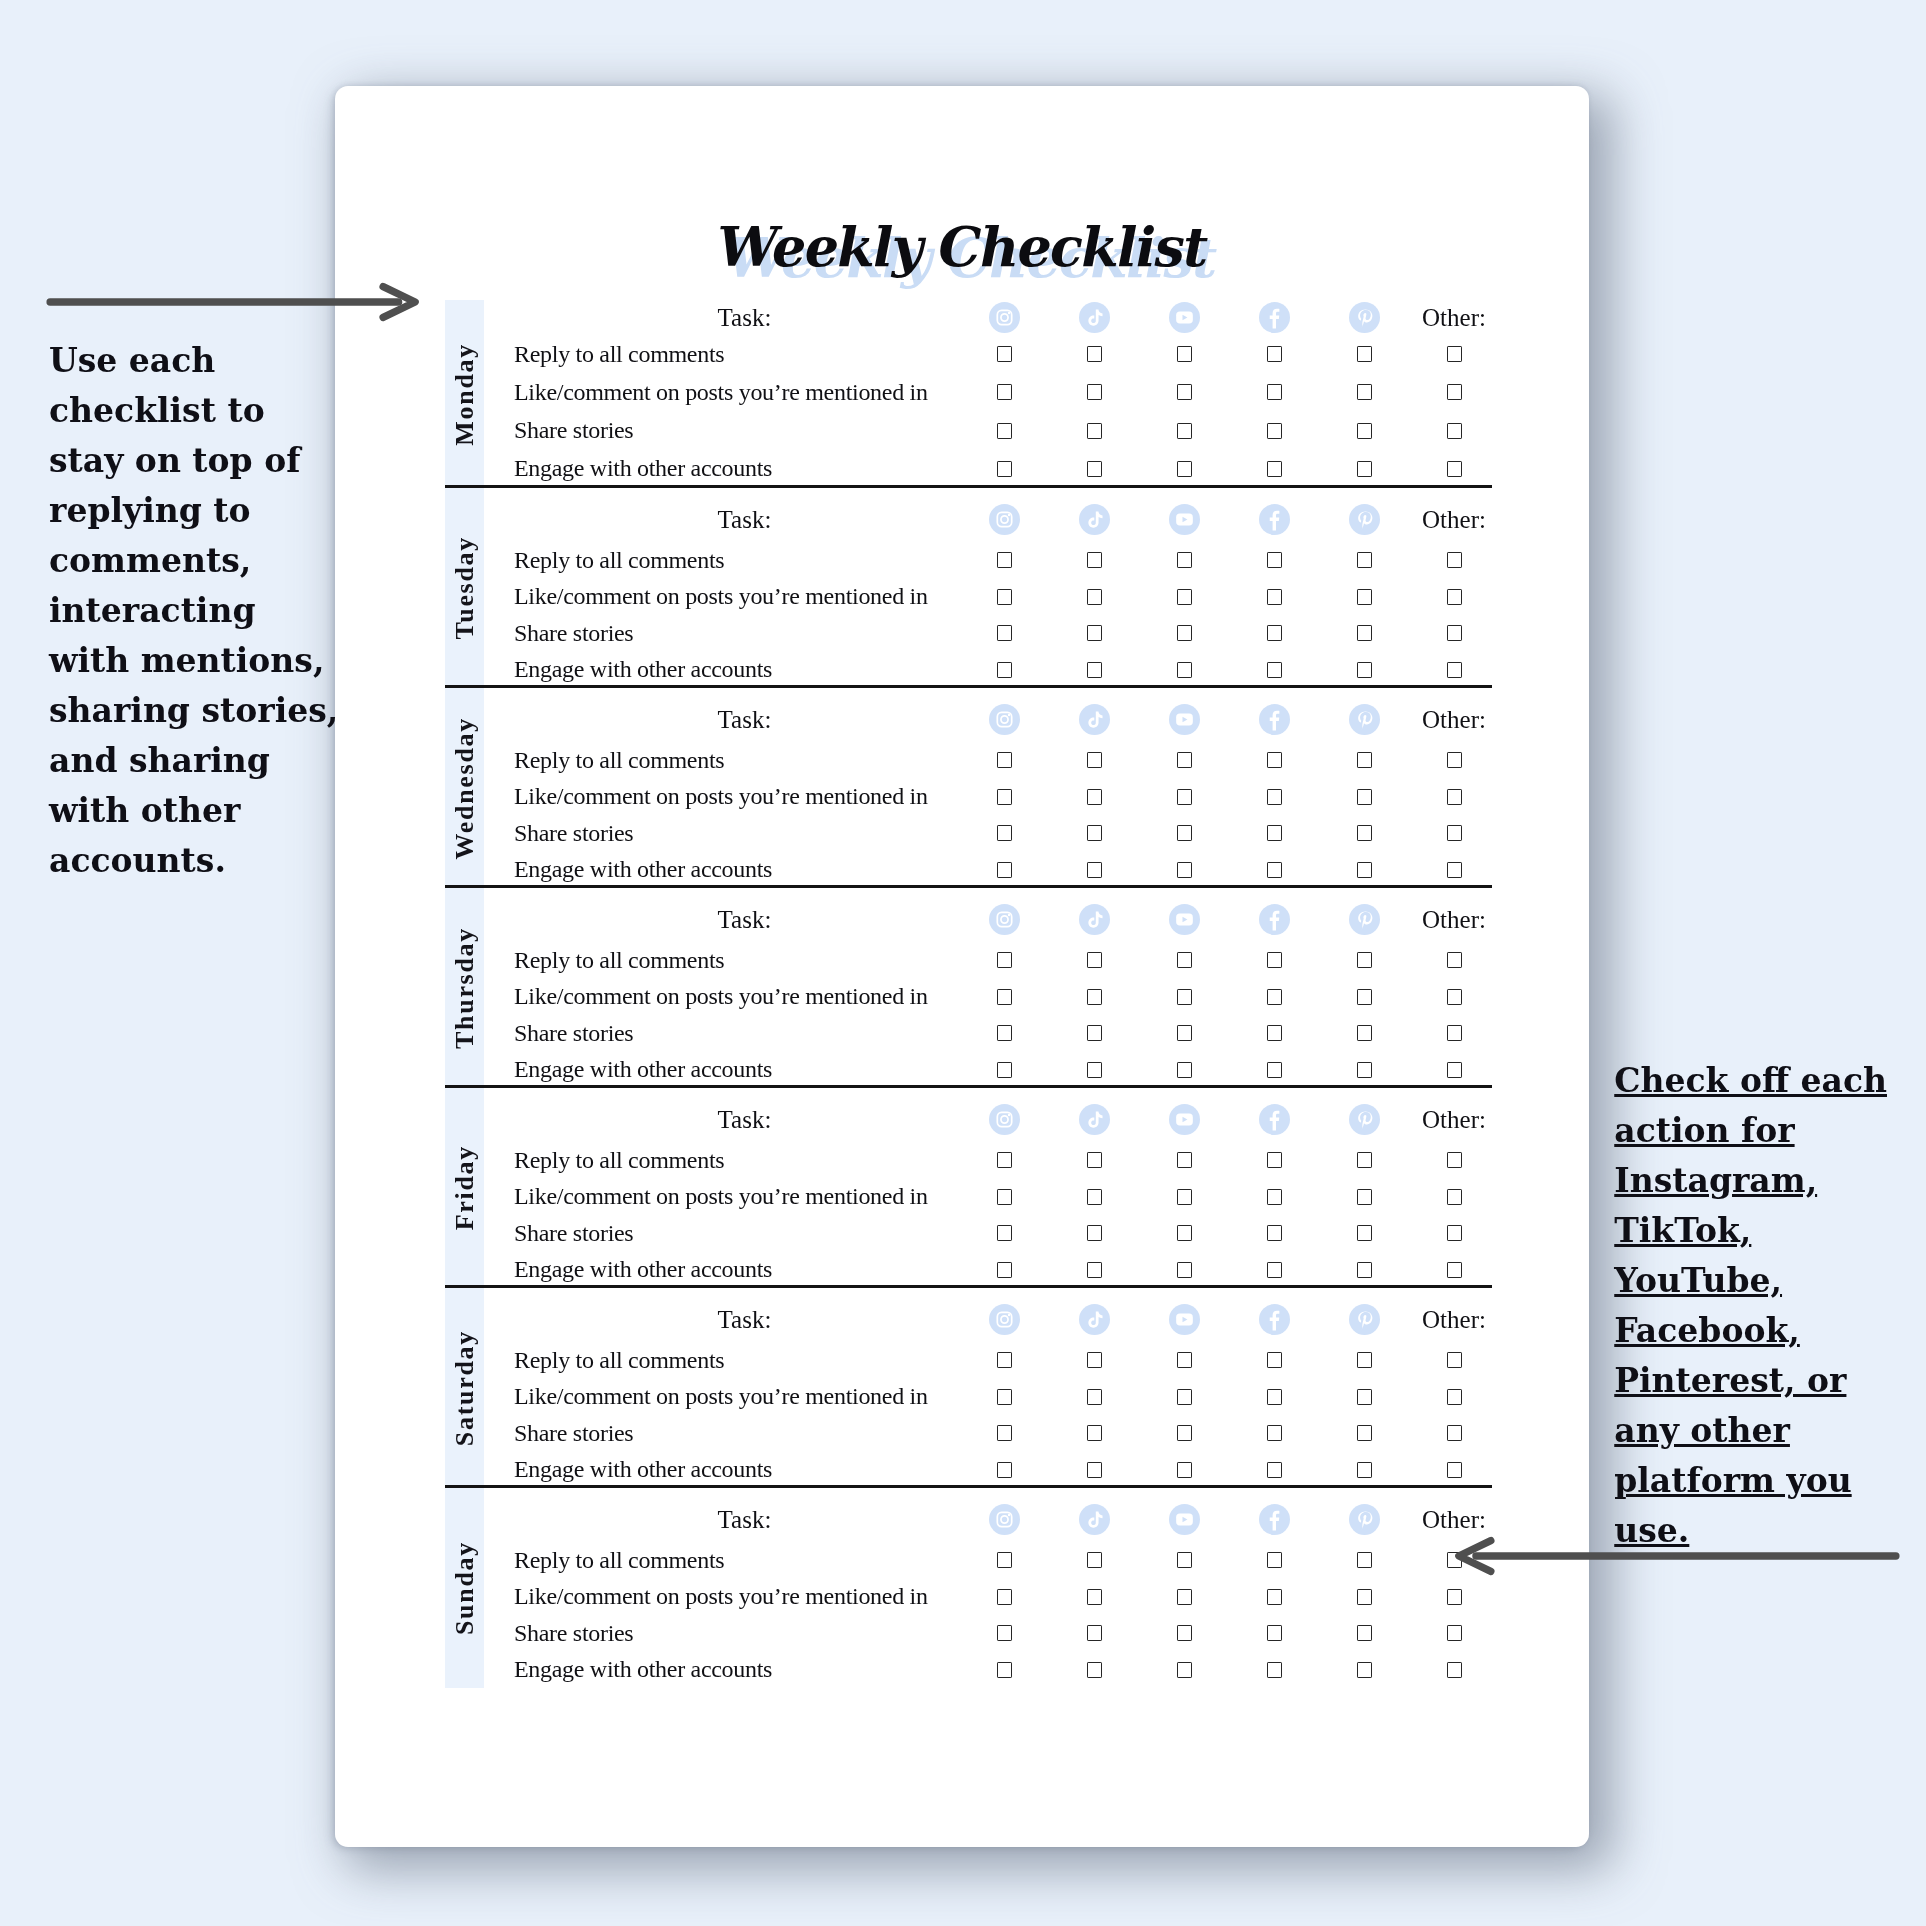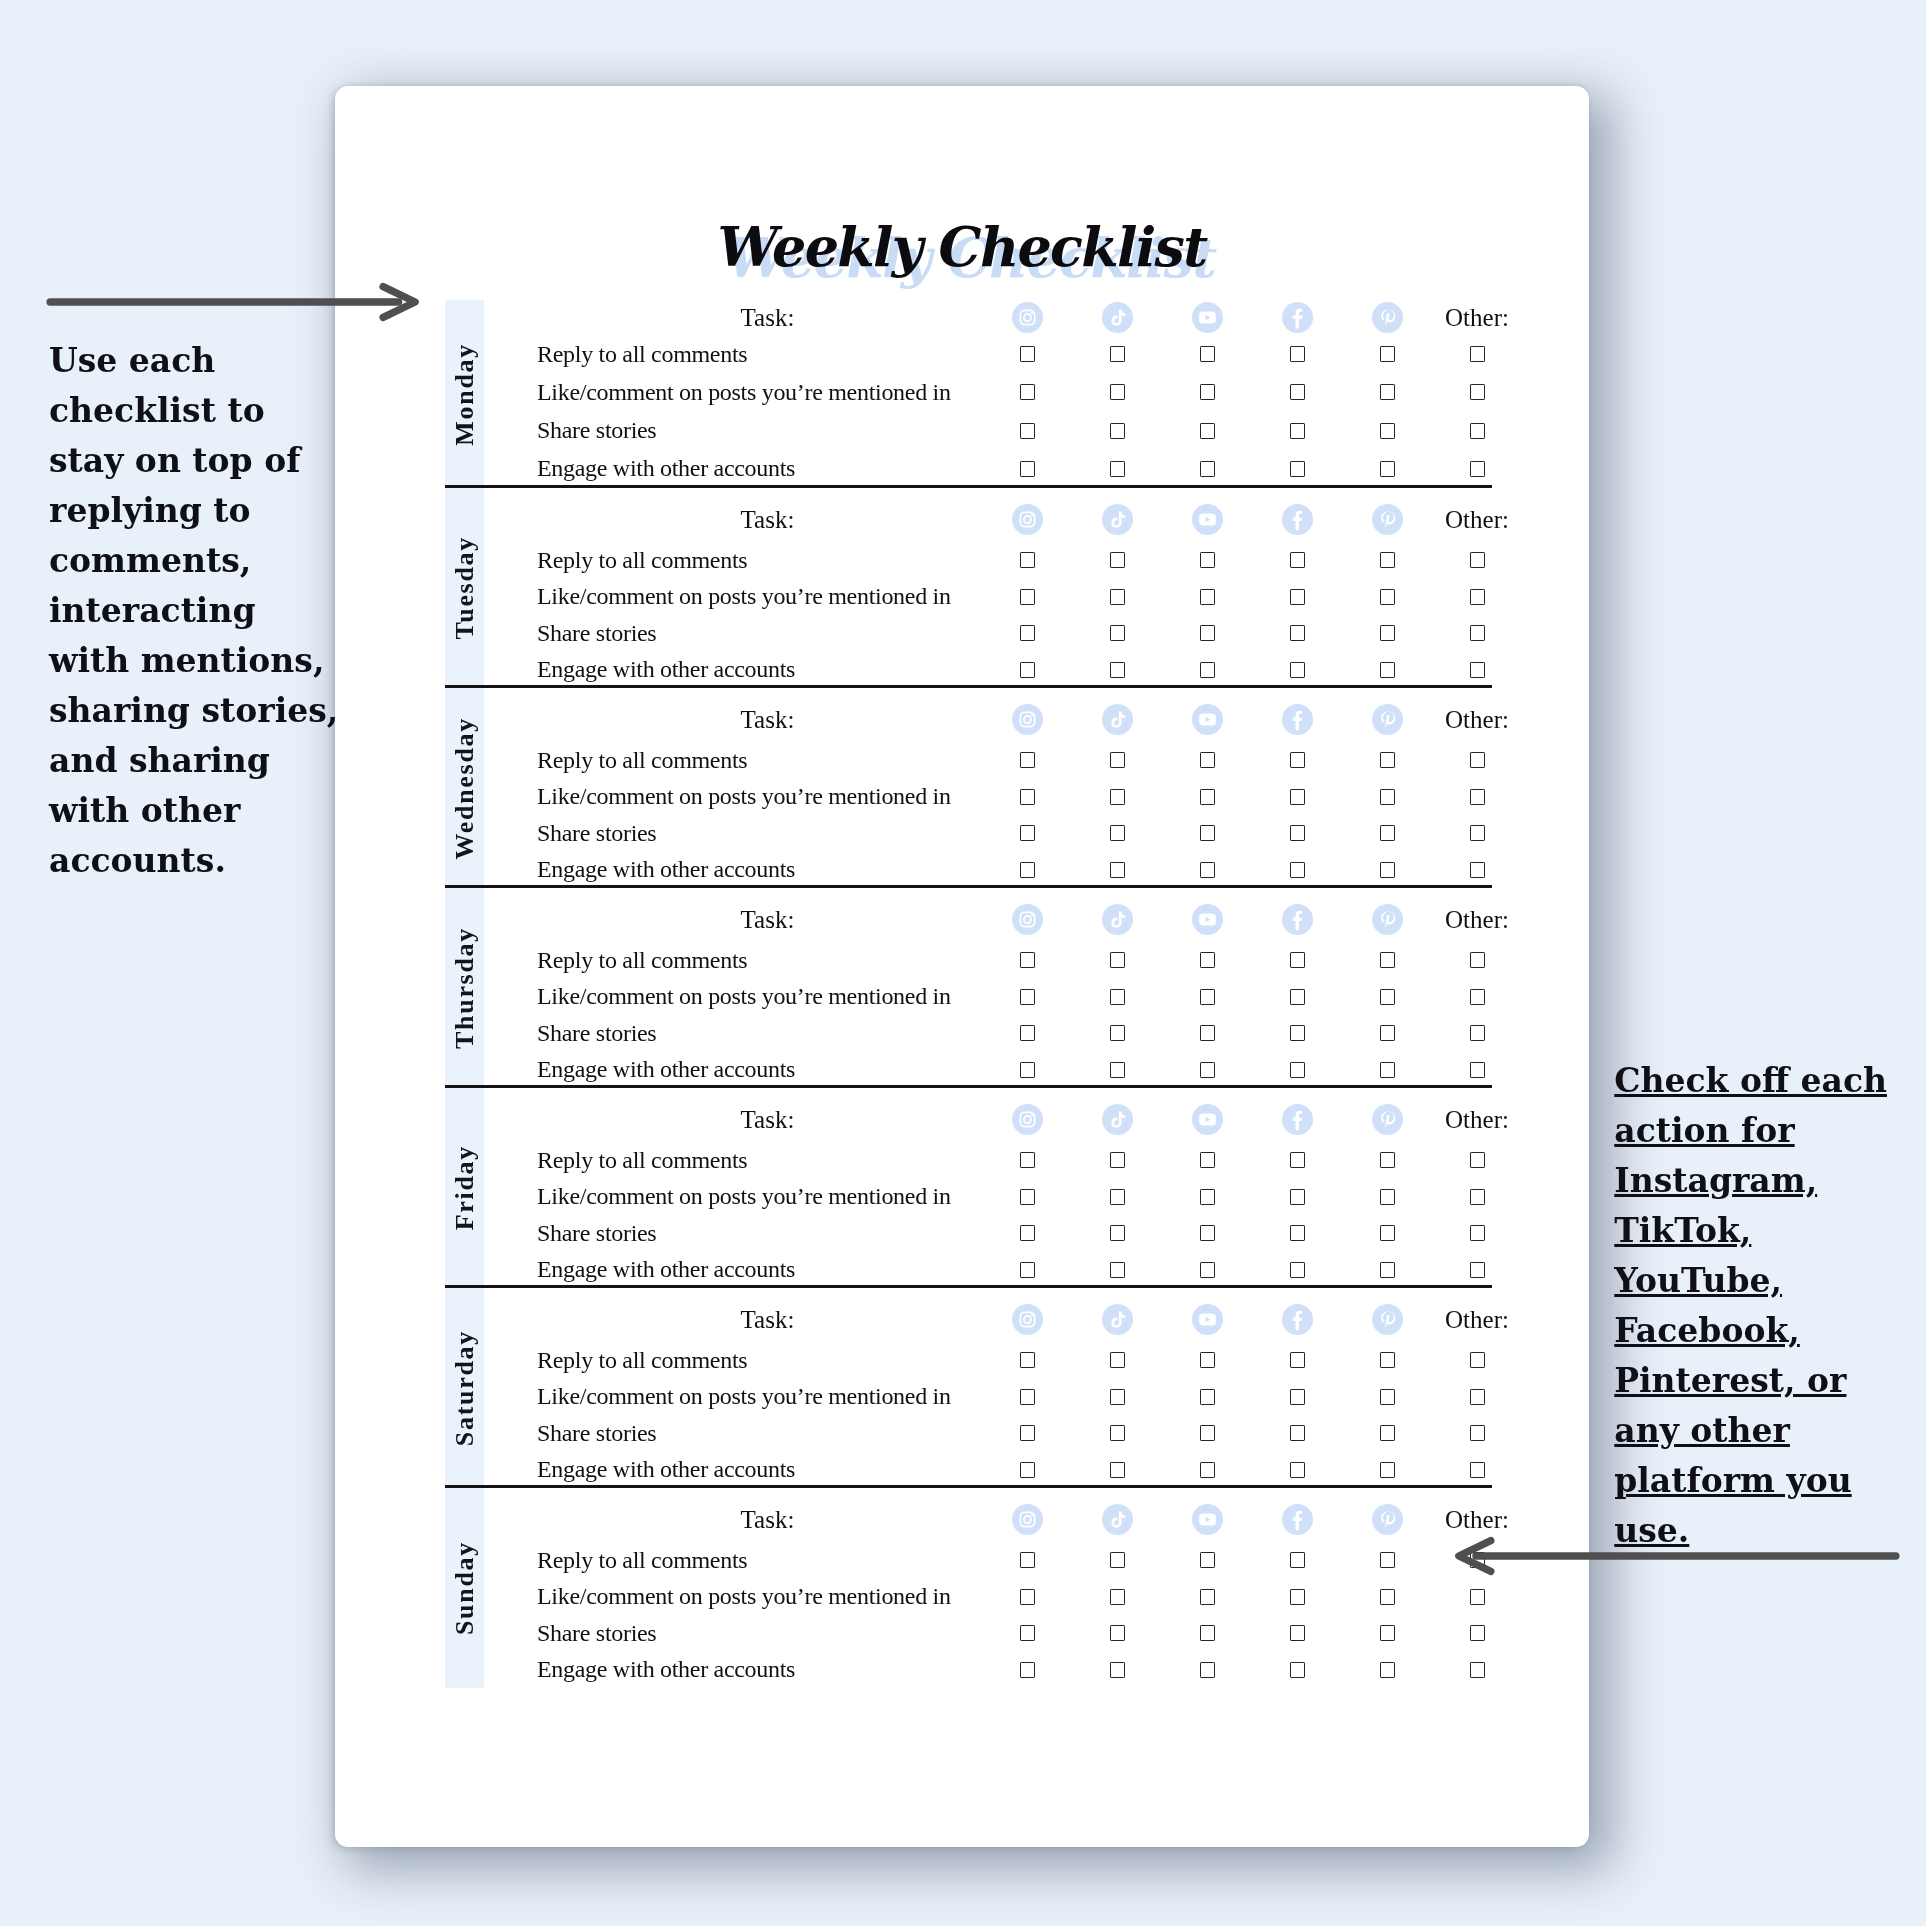"Task:" .day-grid { padding-left: 23px -> none }
